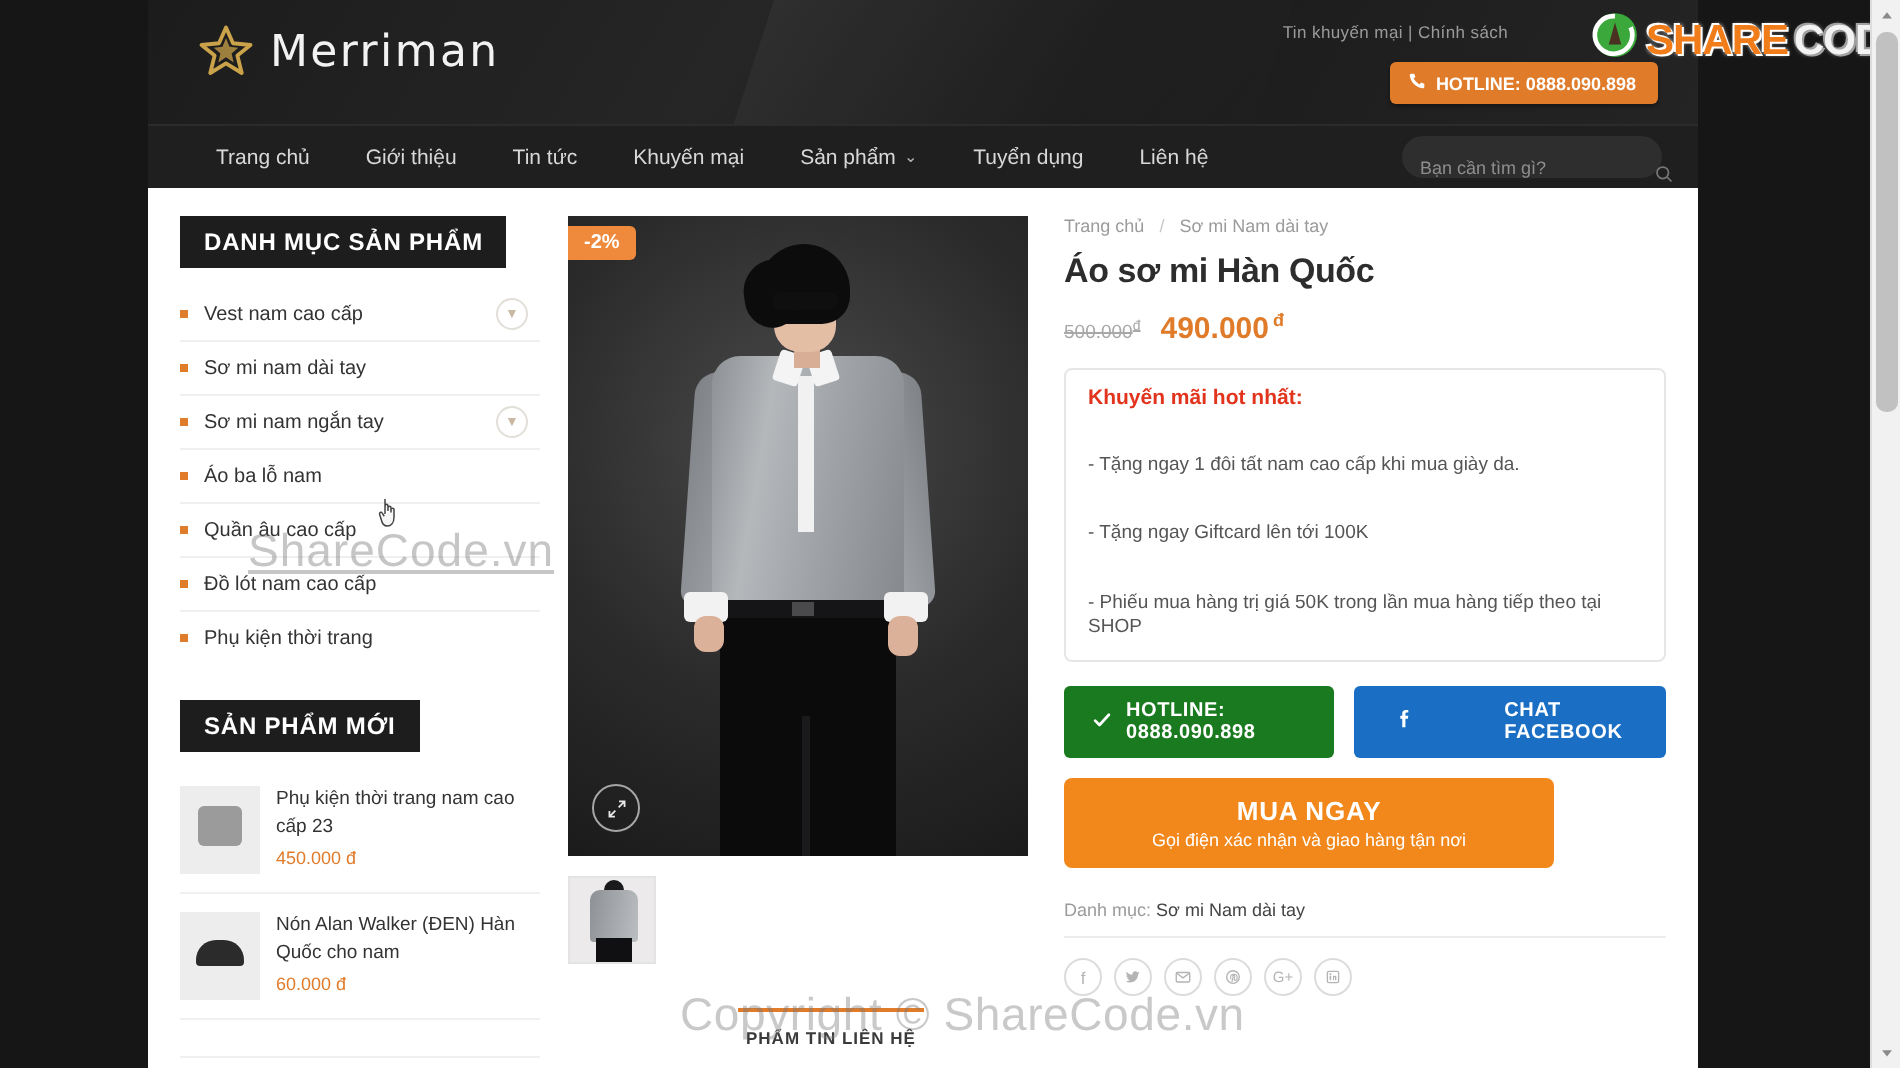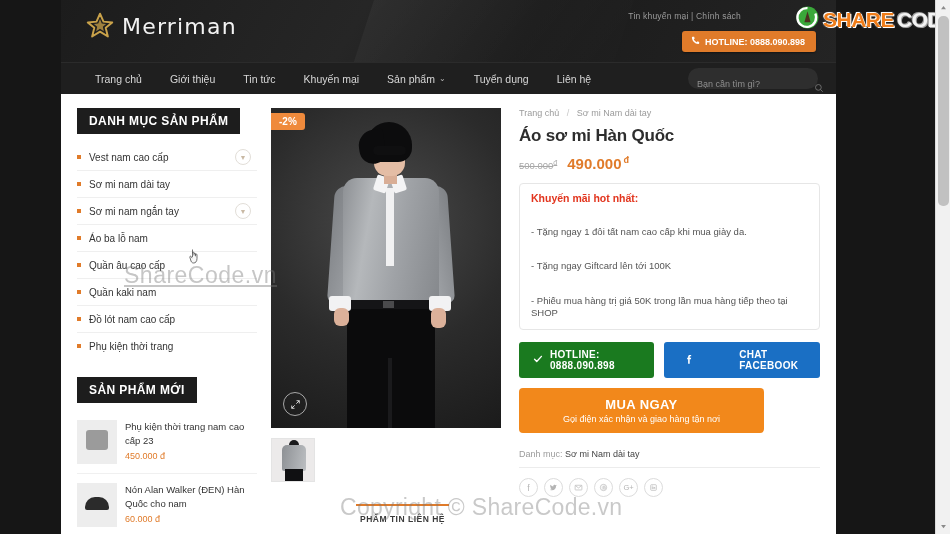"Merriman" .site { left: 61px -> 74px }
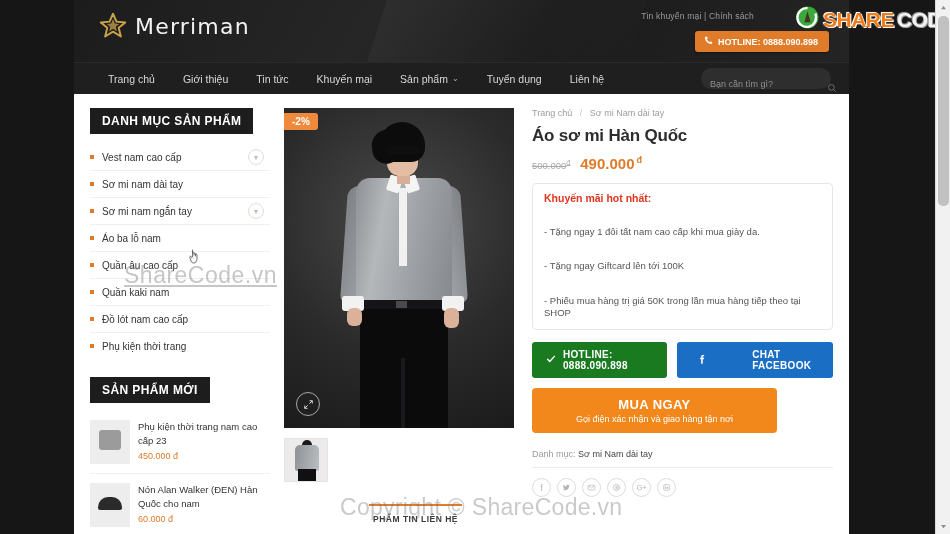"Quần kaki nam" div.cat-item { html: <div> <span>Quần kaki nam</span> </div> -> none }
